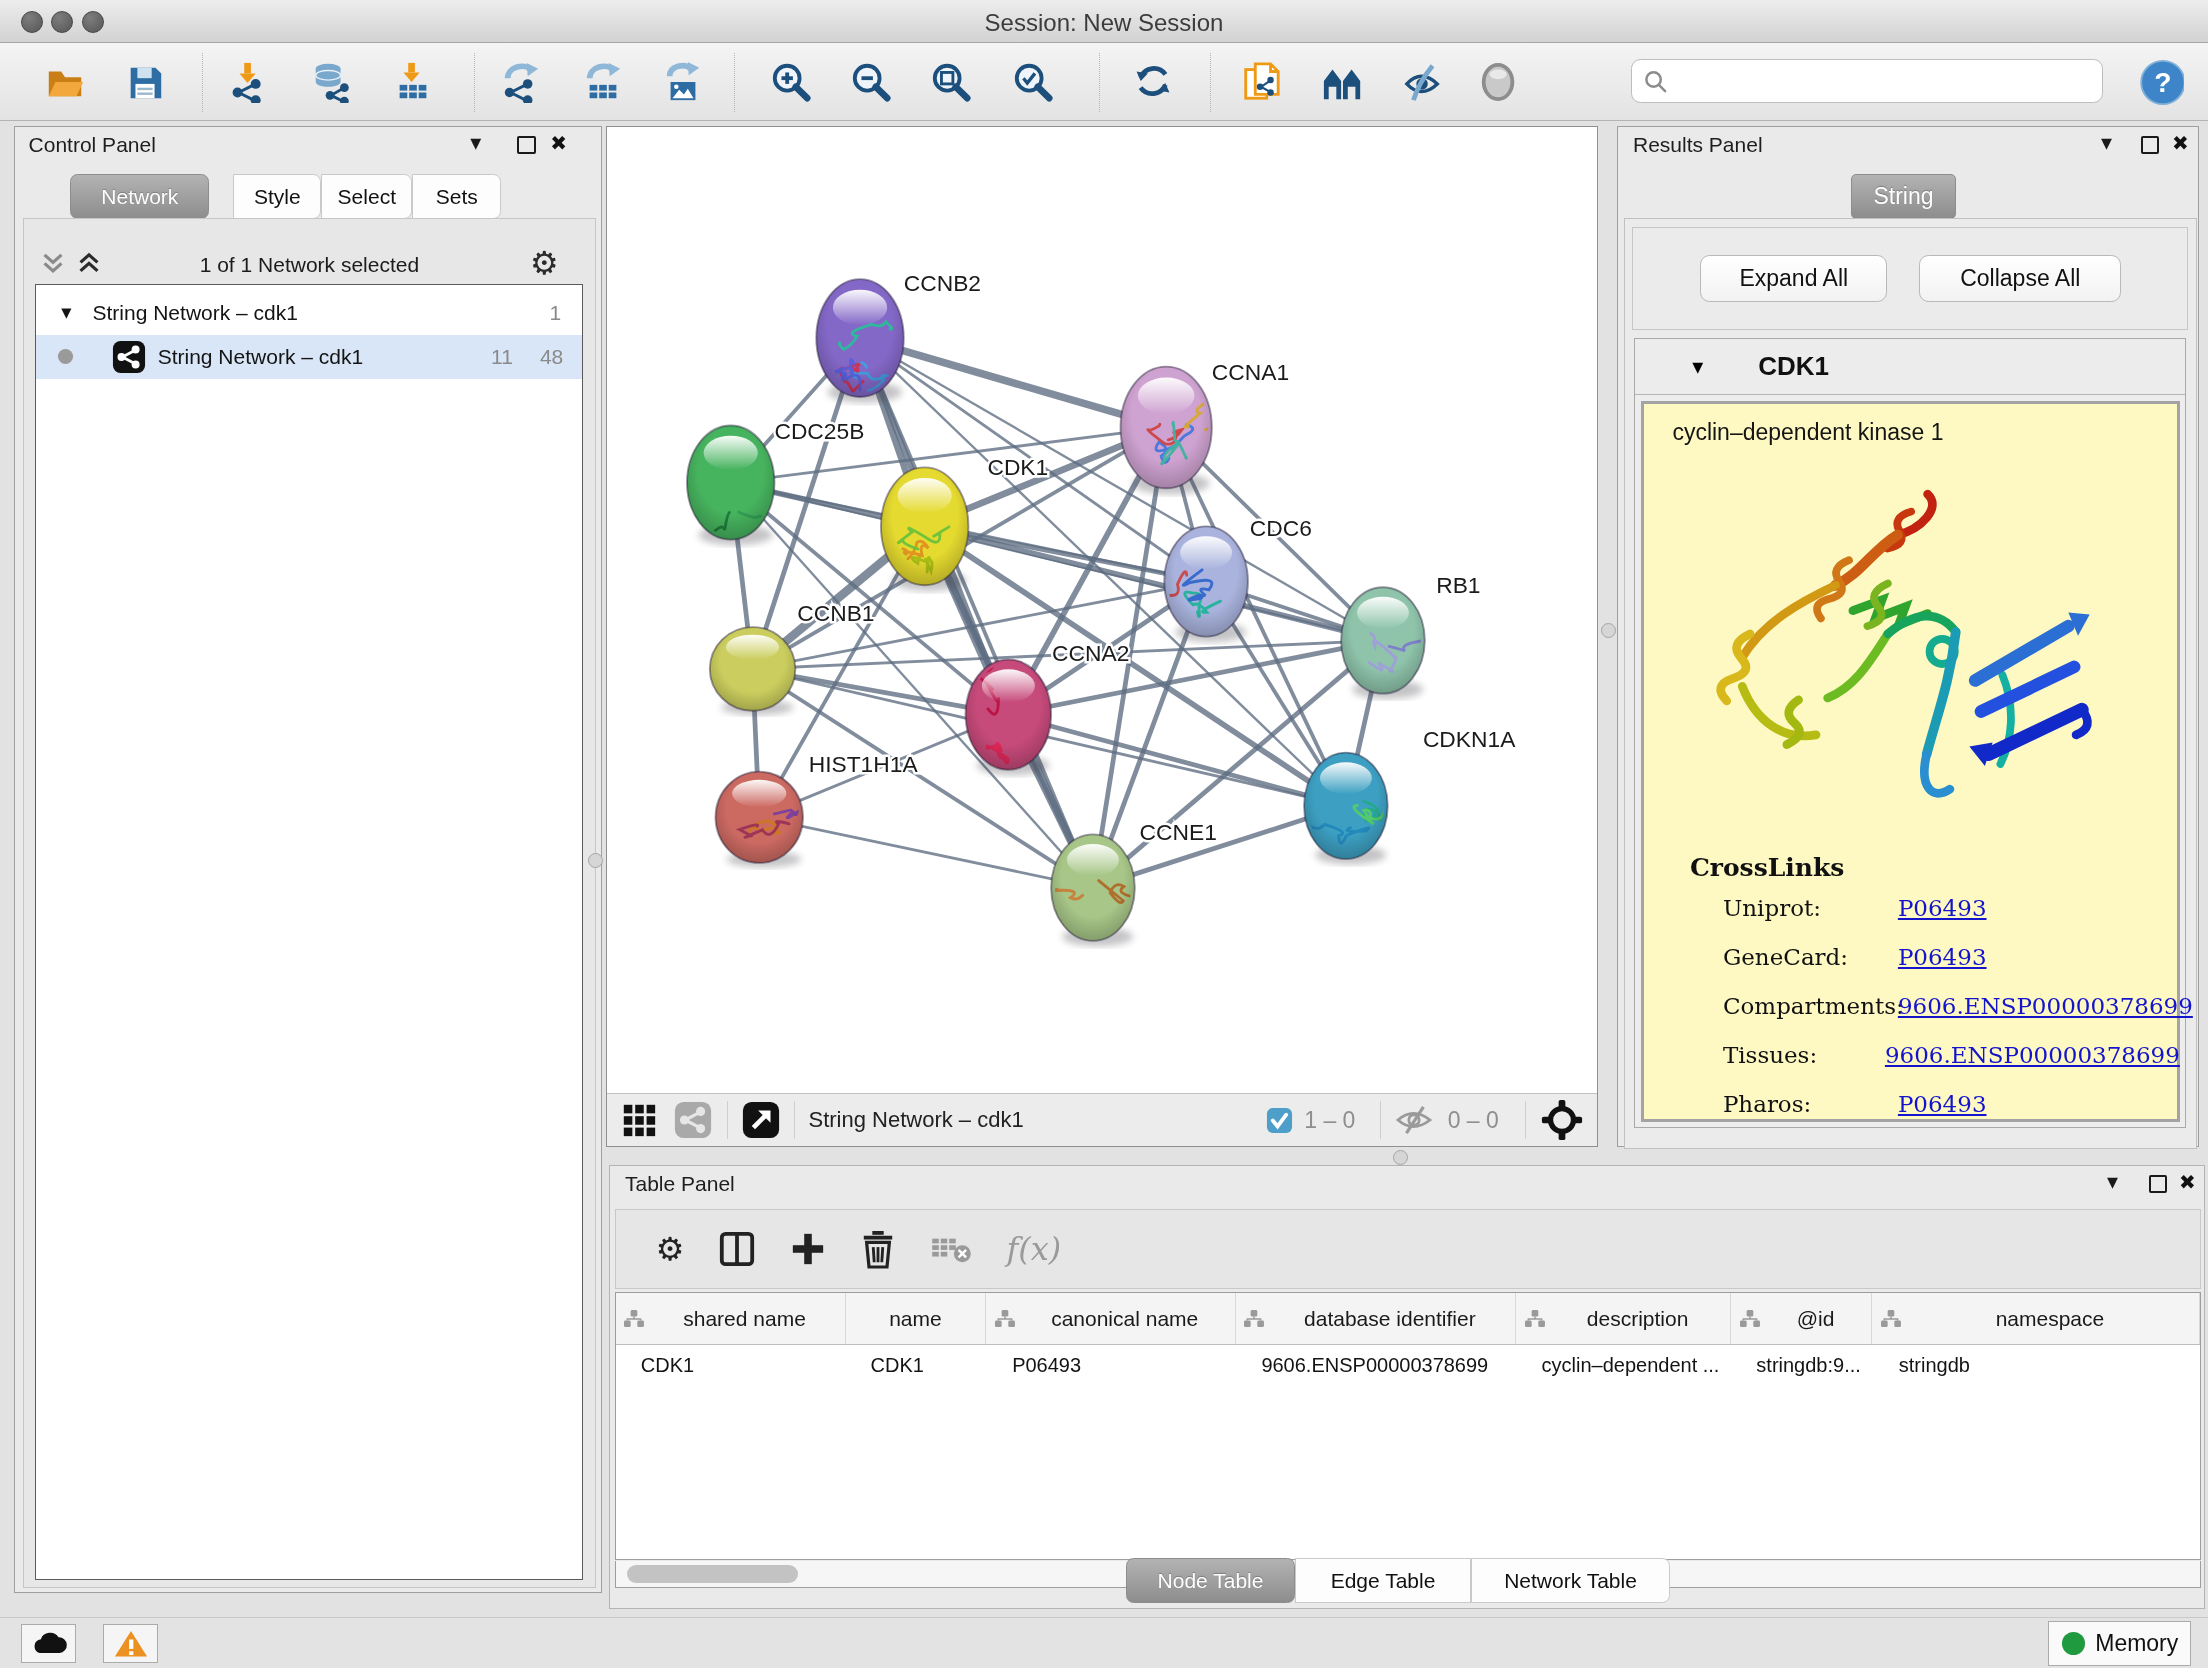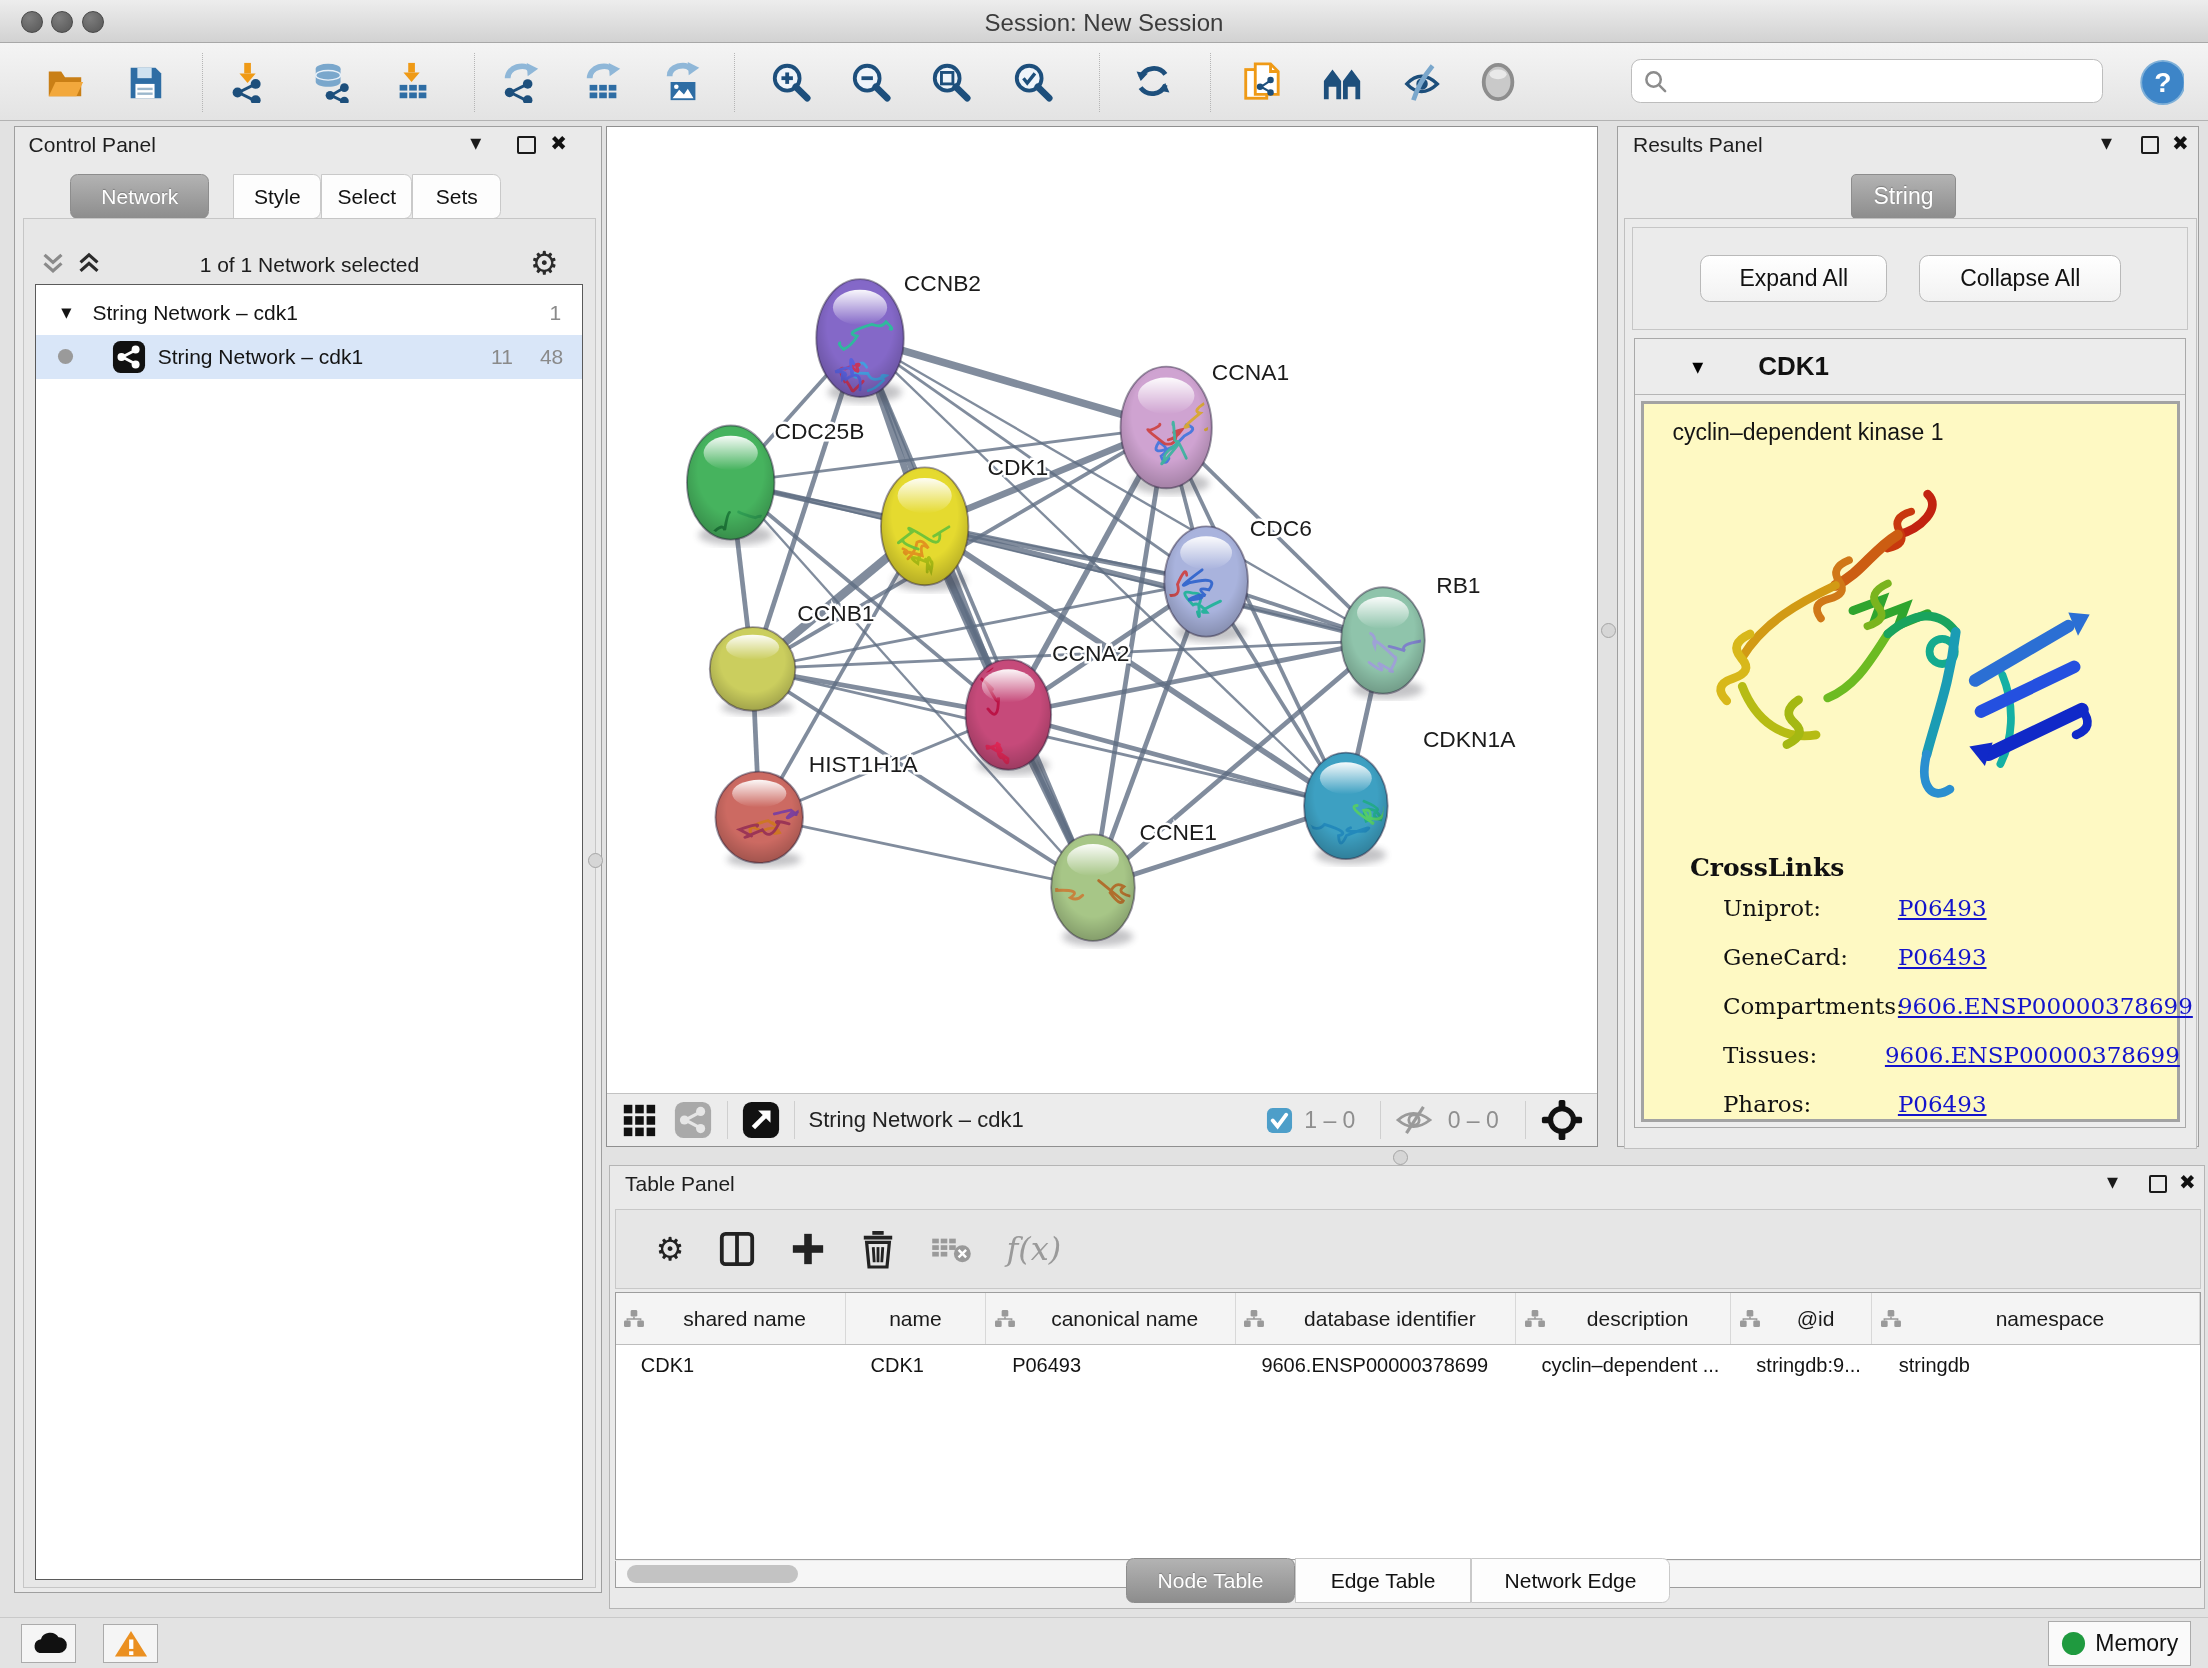"Network Edge" div.tab { text: Edge -> Table }
